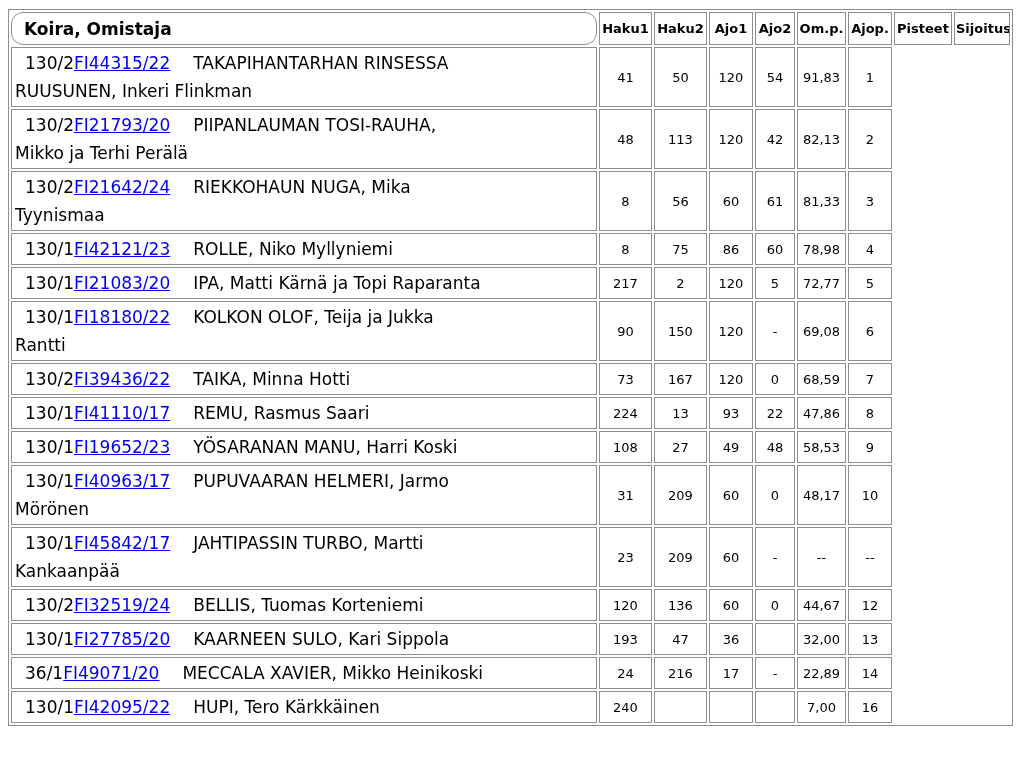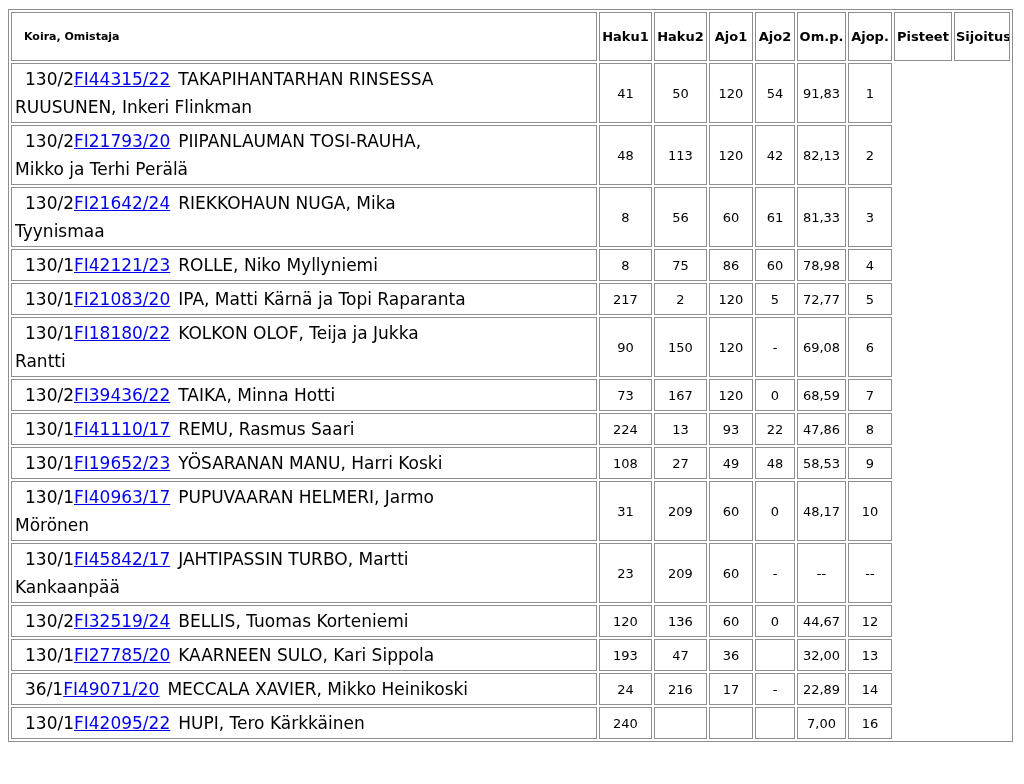"Koira, Omistaja" th.koira-header { border-radius: none -> 12px; font-size: 11px -> 17px }
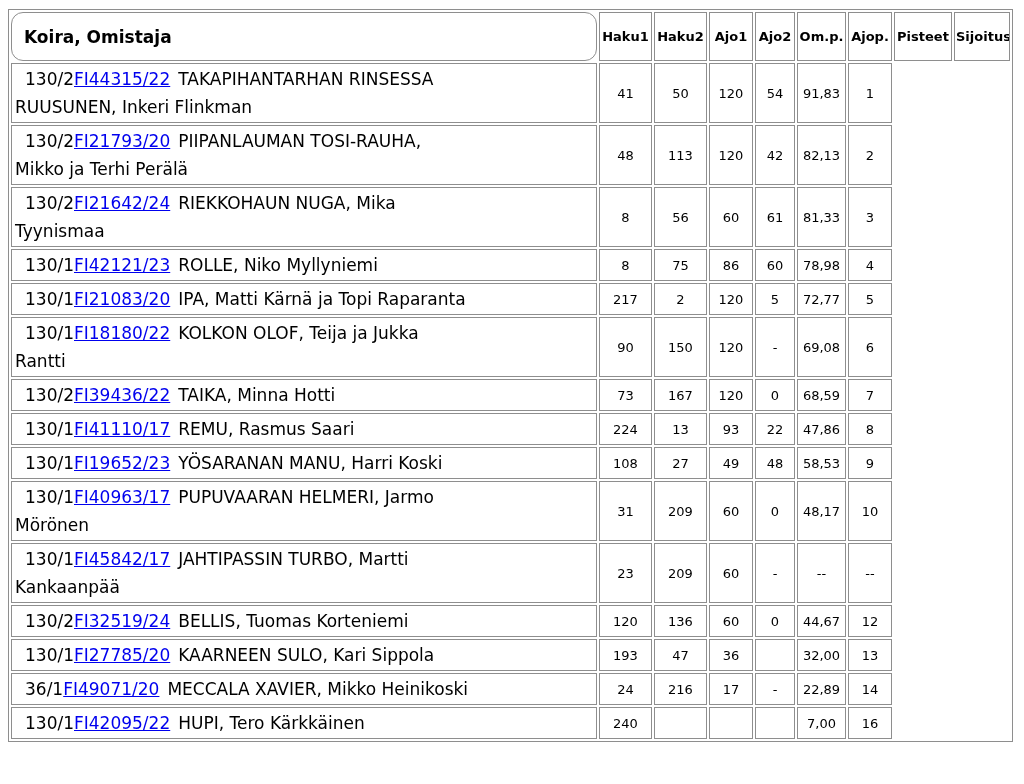"Haku1" th.num-header { padding: 16px 1px -> 0 1px }
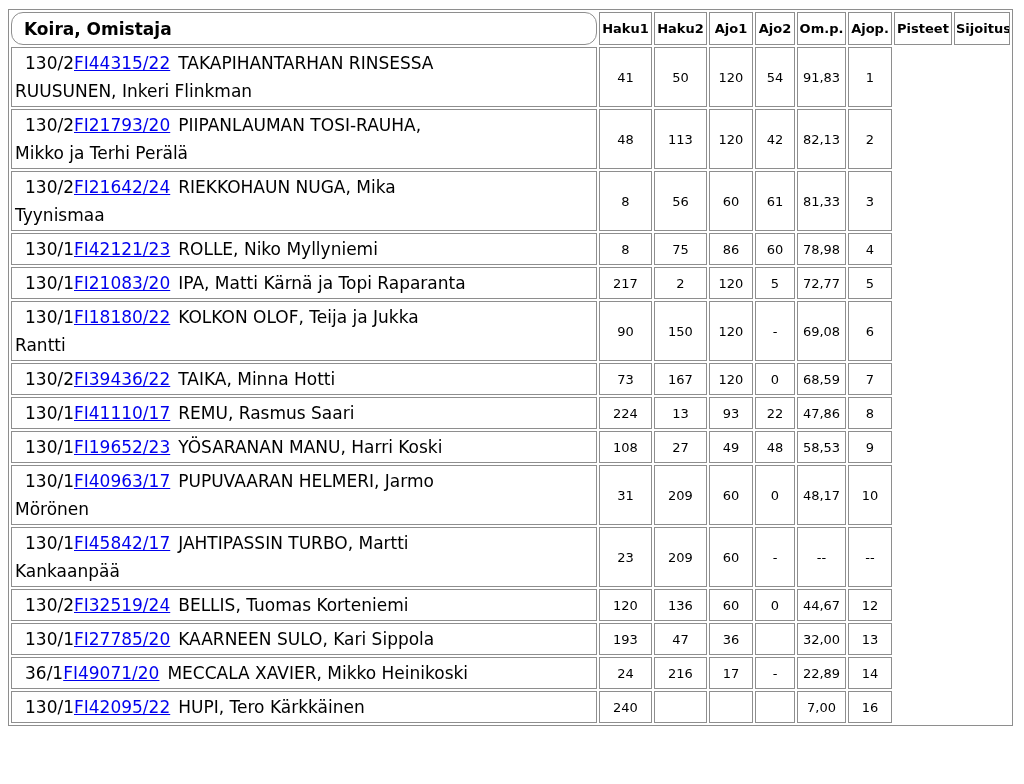"FI44315/22" a.reg { margin-right: 8px -> 23px }
